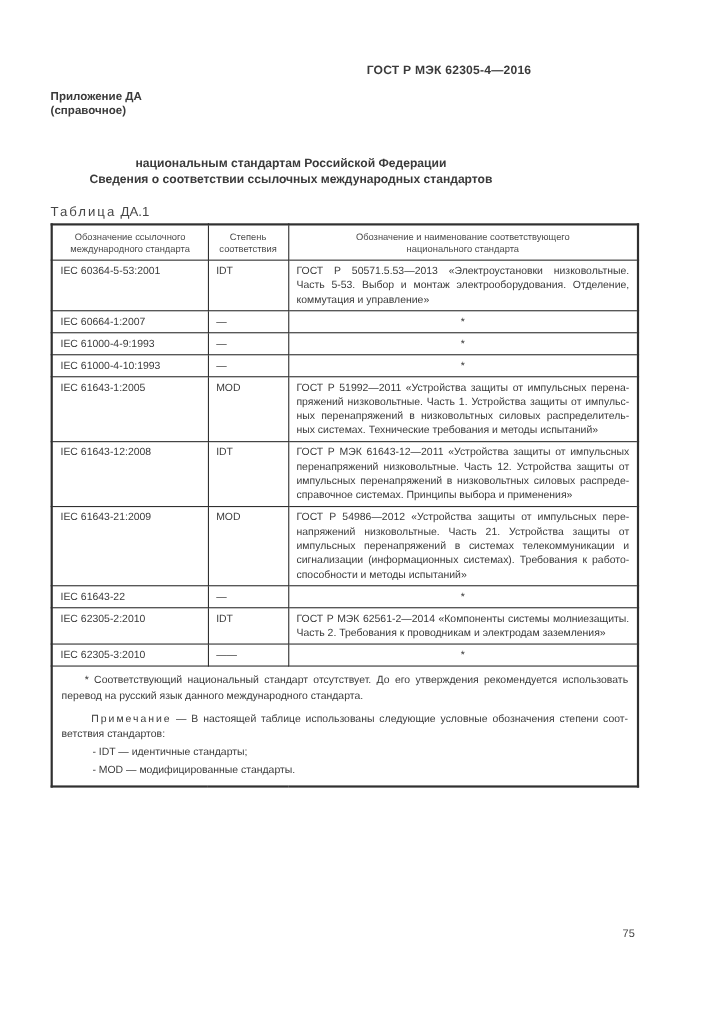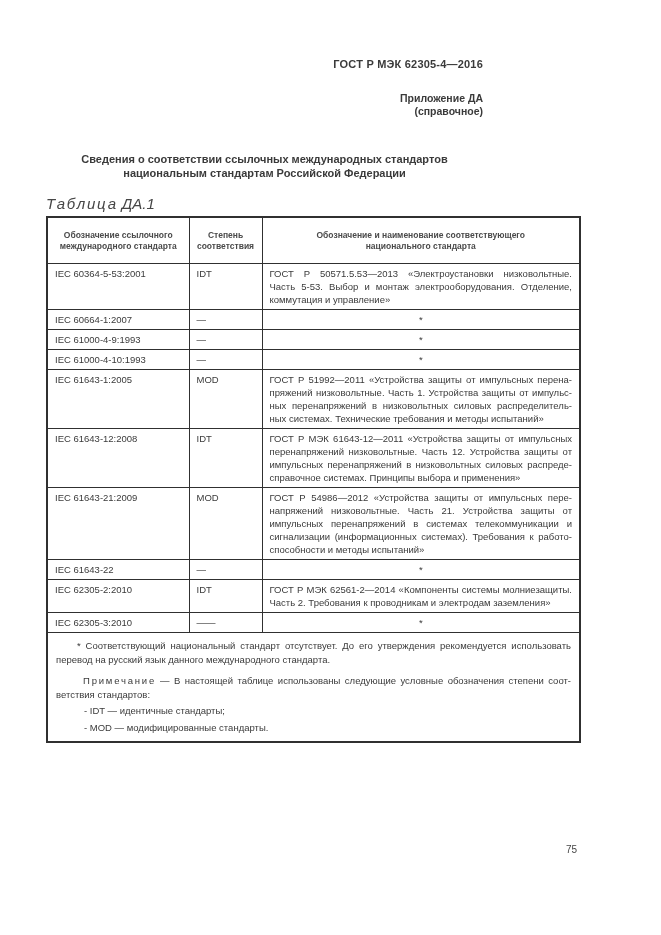"Приложение ДА" .appendix { margin-top: 22px -> 12px; text-align: right -> left }
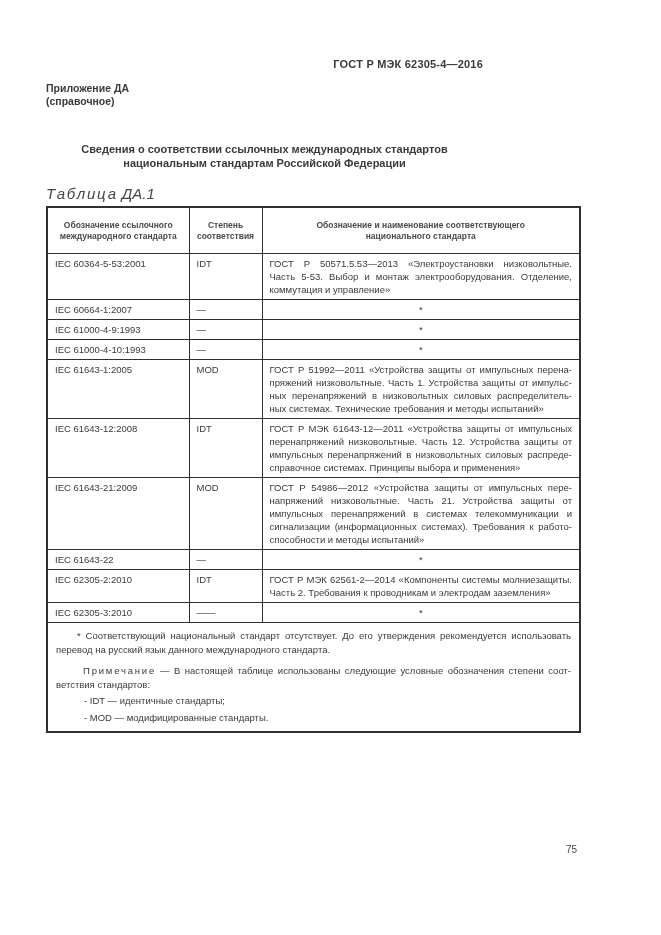"Сведения о соответствии ссылочных" div { order: before "национальным стандартам Российской" -> after "национальным стандартам Российской" }
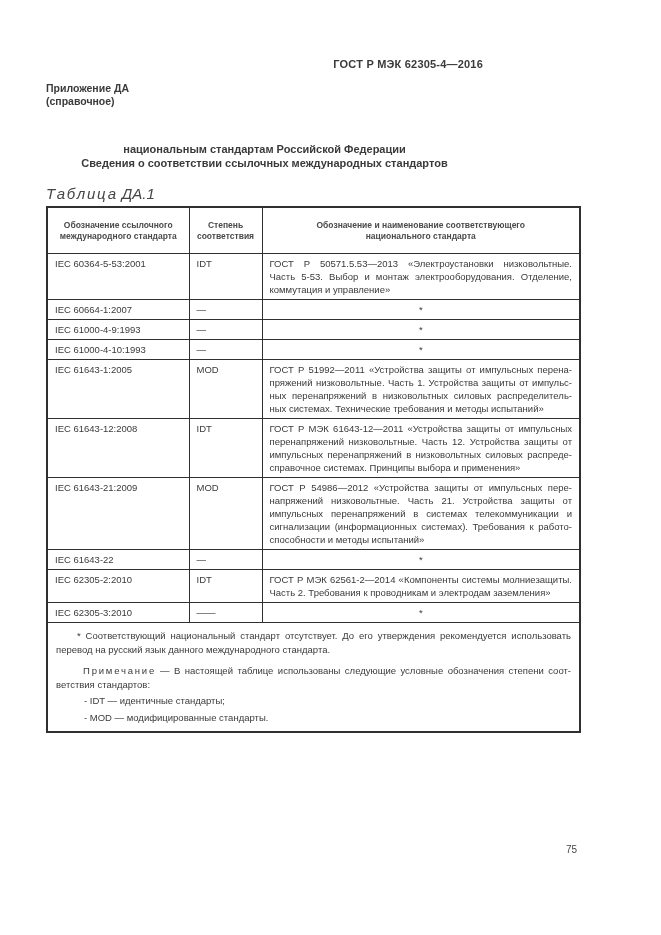"Таблица ДА.1" .table-caption { font-size: 15px -> 12px; font-style: italic -> none }
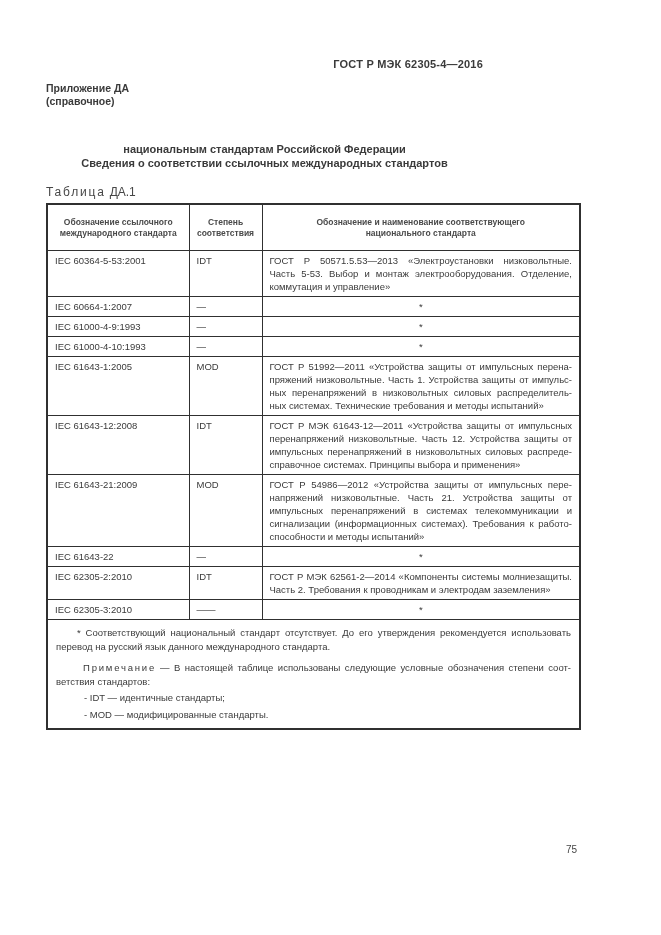"Обозначение ссылочного" thead th { font-weight: bold -> normal; padding: 12px 3px -> 5px 3px }
